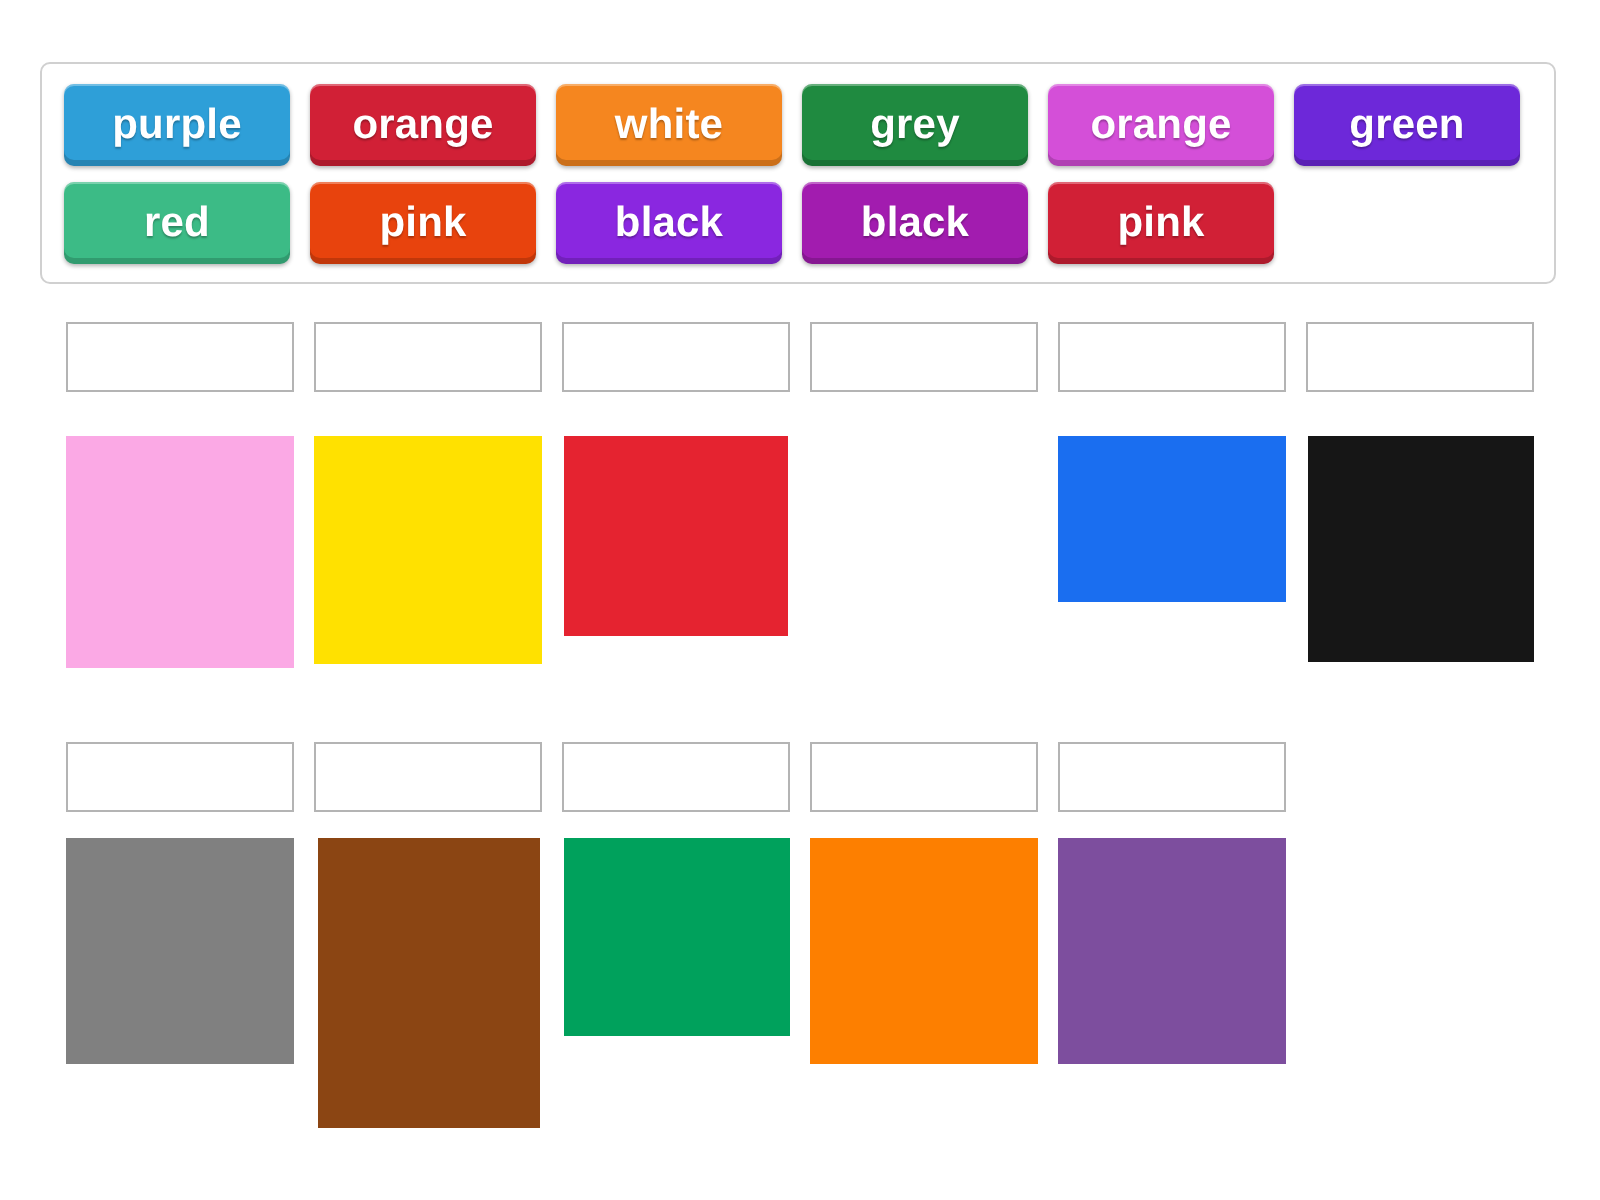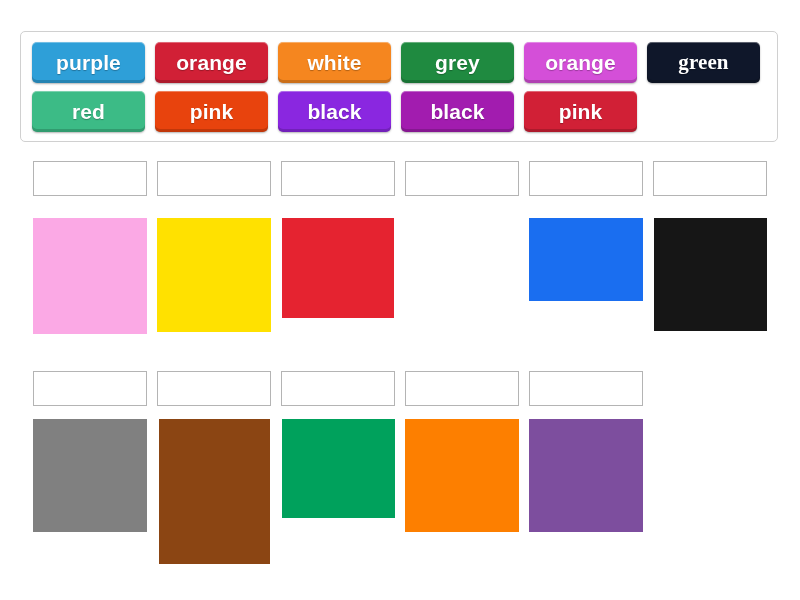"green" div.word-tile { background-color: #0f172a -> #6d28d9; font-family: Liberation Serif, serif -> none }
